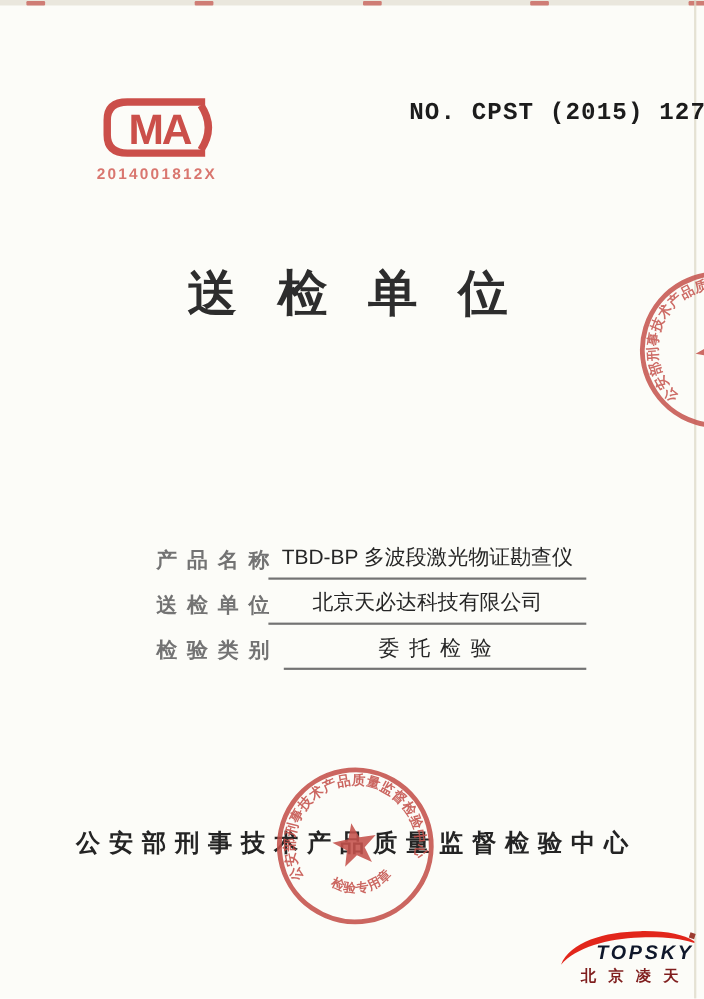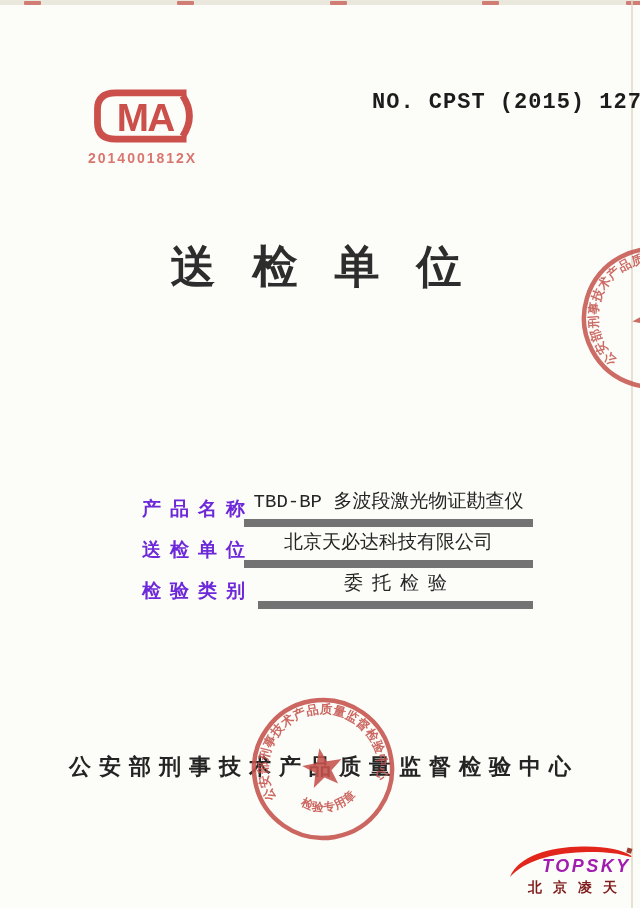"产品名称" .field-row .lbl { color: #6d28d9 -> #737373 }
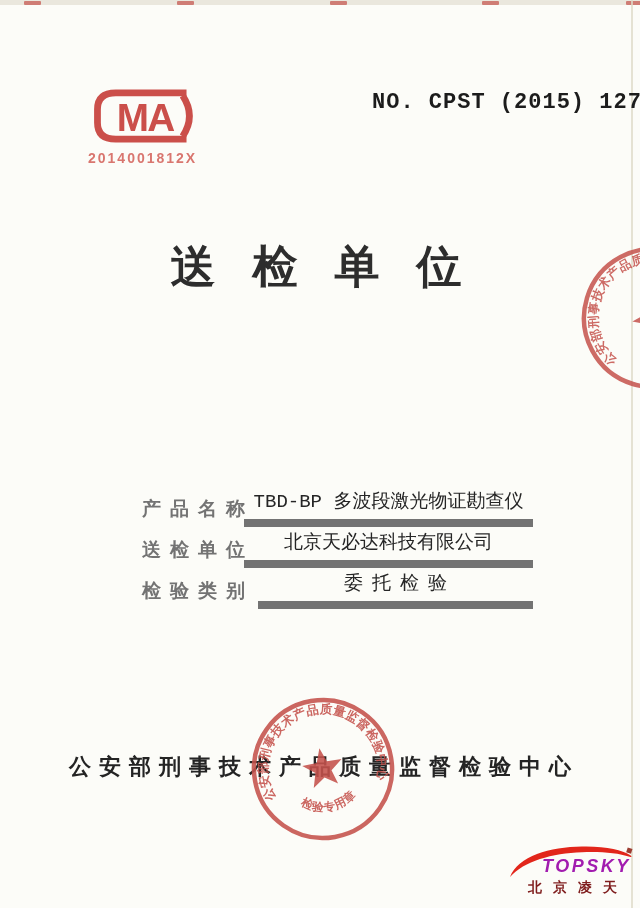"TBD-BP 多波段激光物证勘查仪" .field-row .val { border-bottom: 8px solid #737373 -> 2px solid #737373; font-family: Liberation Mono, monospace -> Liberation Sans, sans-serif }
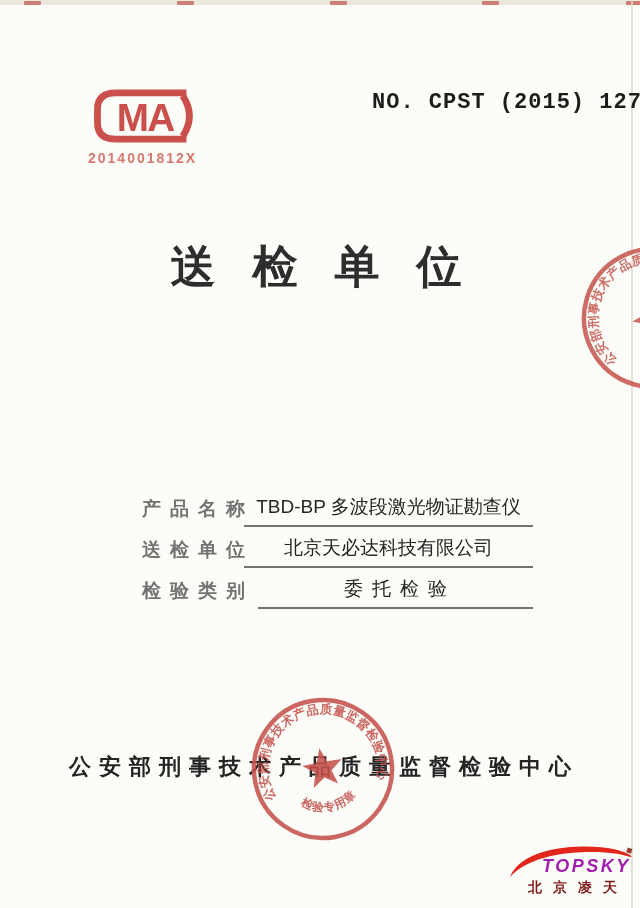"TOPSKY" .brand .brand-name { color: #a21caf -> #0f172a }
